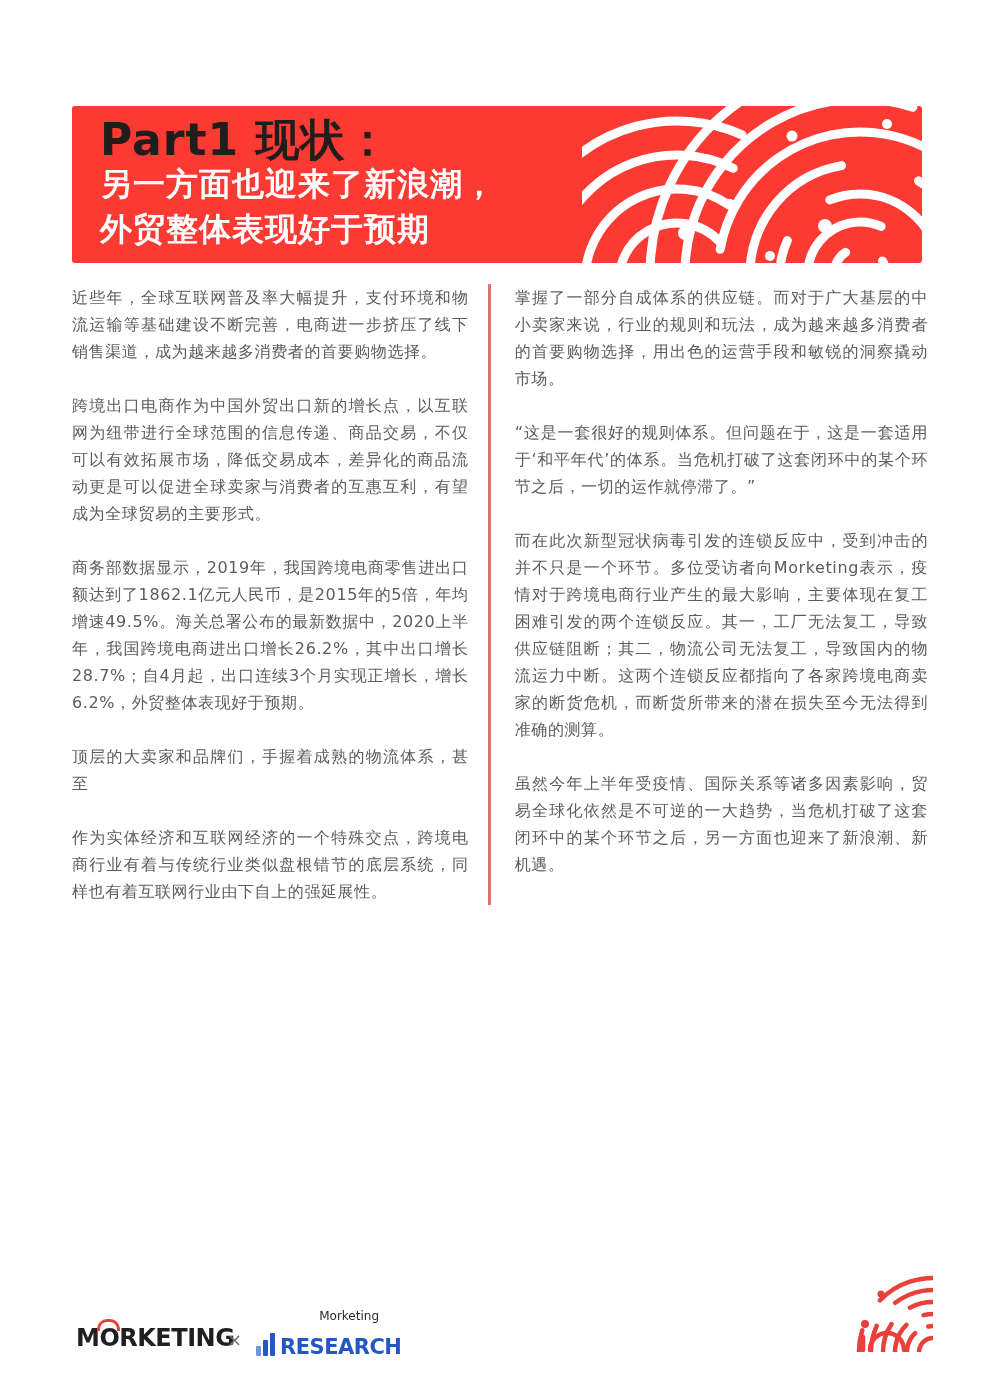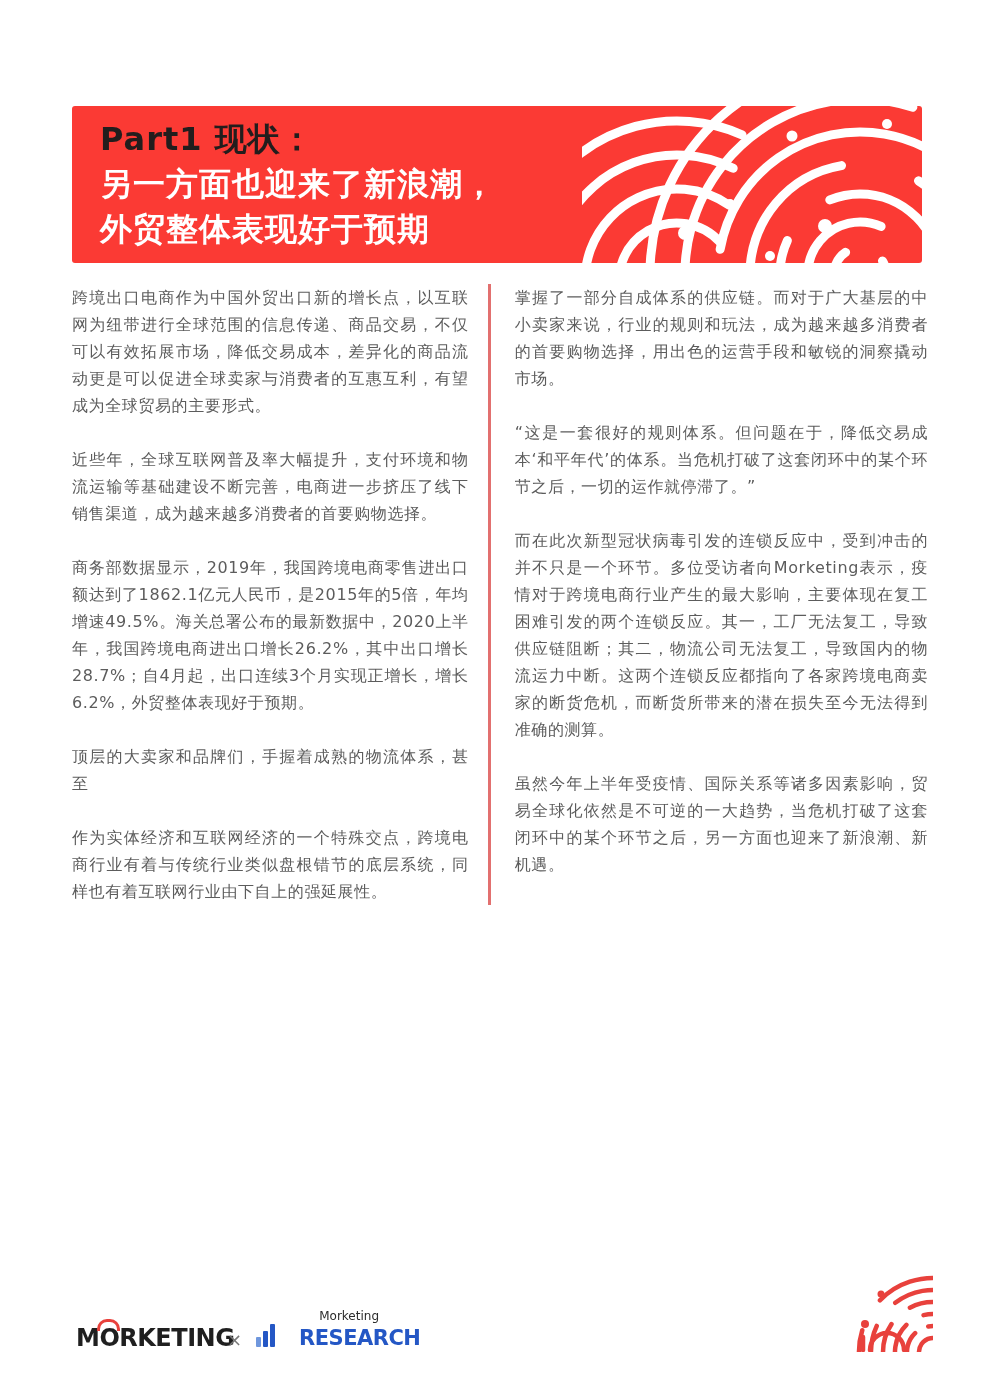"Part1 现状：" .banner-part { font-size: 32px -> 44px }
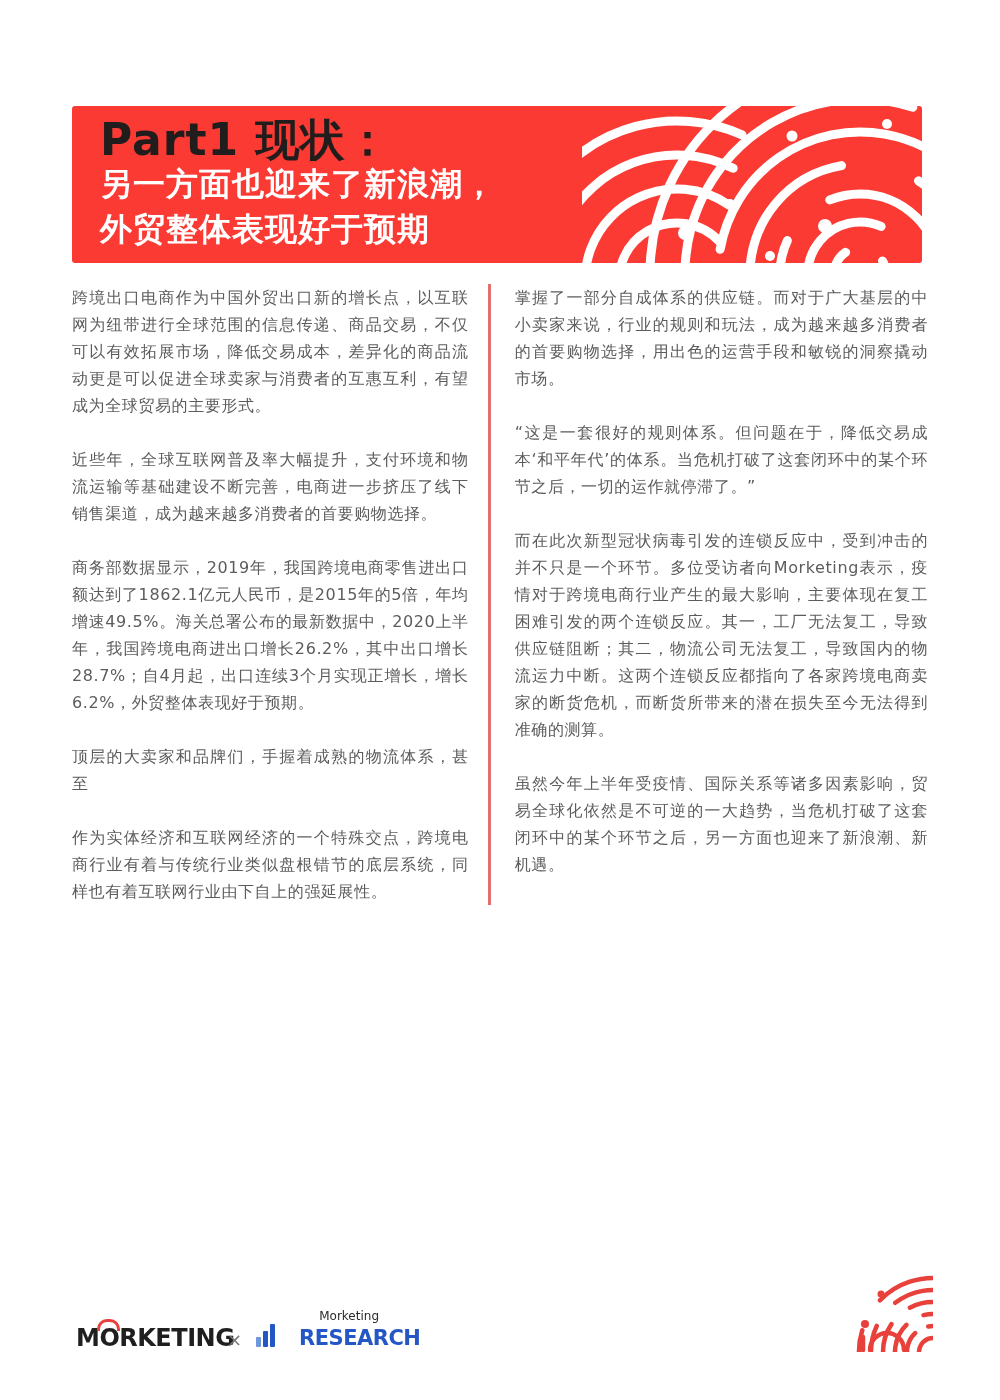"跨境出口电商作为中国外贸出口新的增长点，以互联网为纽带进行全球范围的信息传递、商" p { order: before "近些年，全球互联网普及率大幅提升，支付环境和物流运输等基础建设不断完善，电商进一" -> after "近些年，全球互联网普及率大幅提升，支付环境和物流运输等基础建设不断完善，电商进一" }
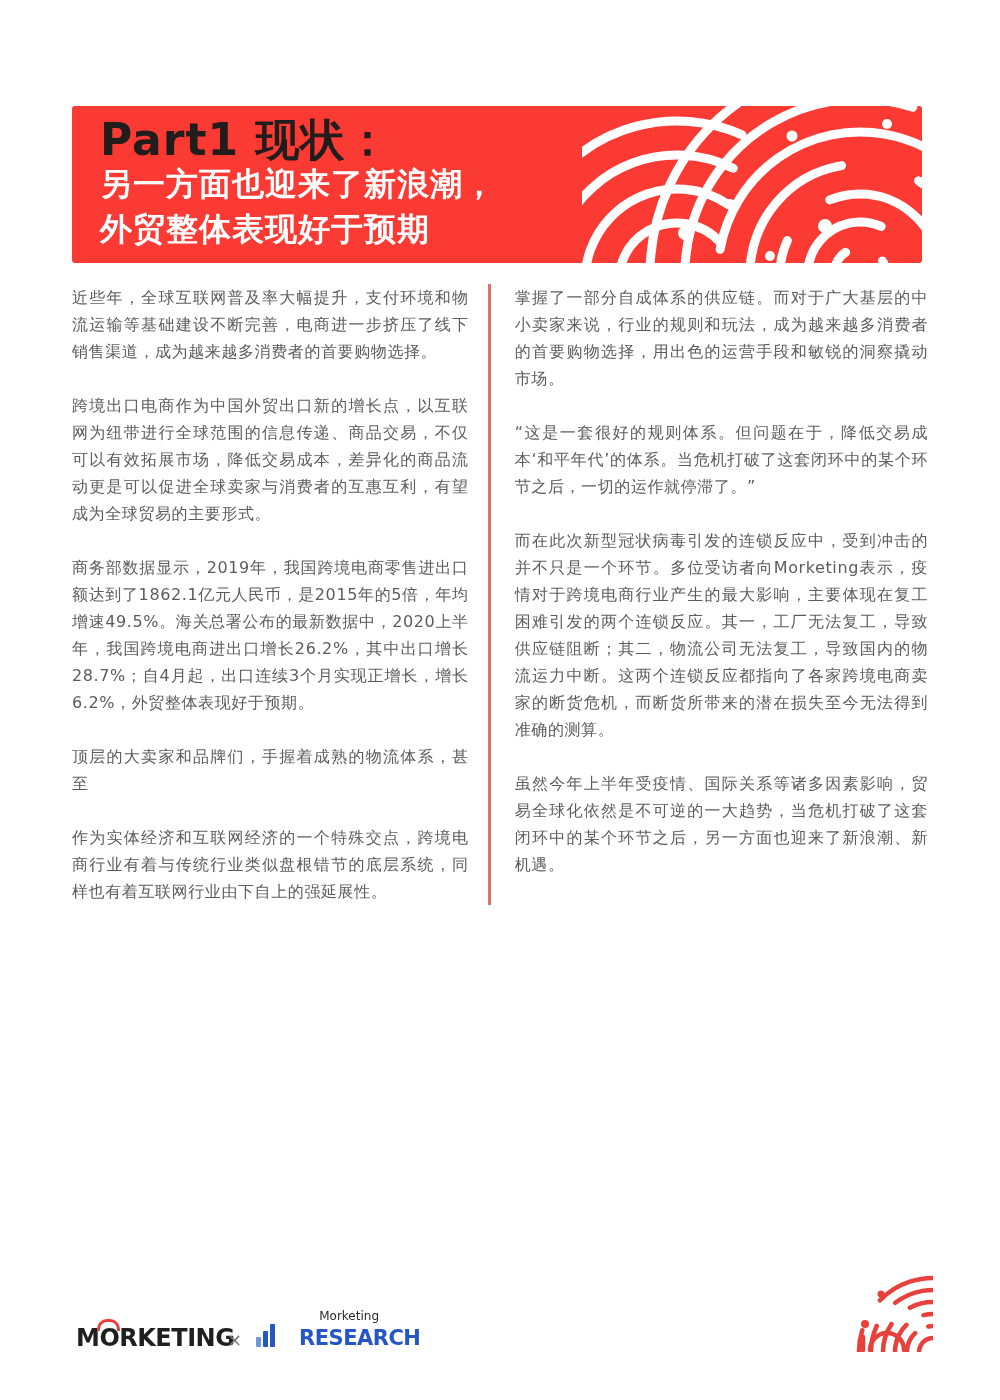"“这是一套很好的规则体系。但问题在于，降低交易成本‘和平年代’的体系。当危机打破" p { text: 降低交易成本 -> 这是一套适用于 }
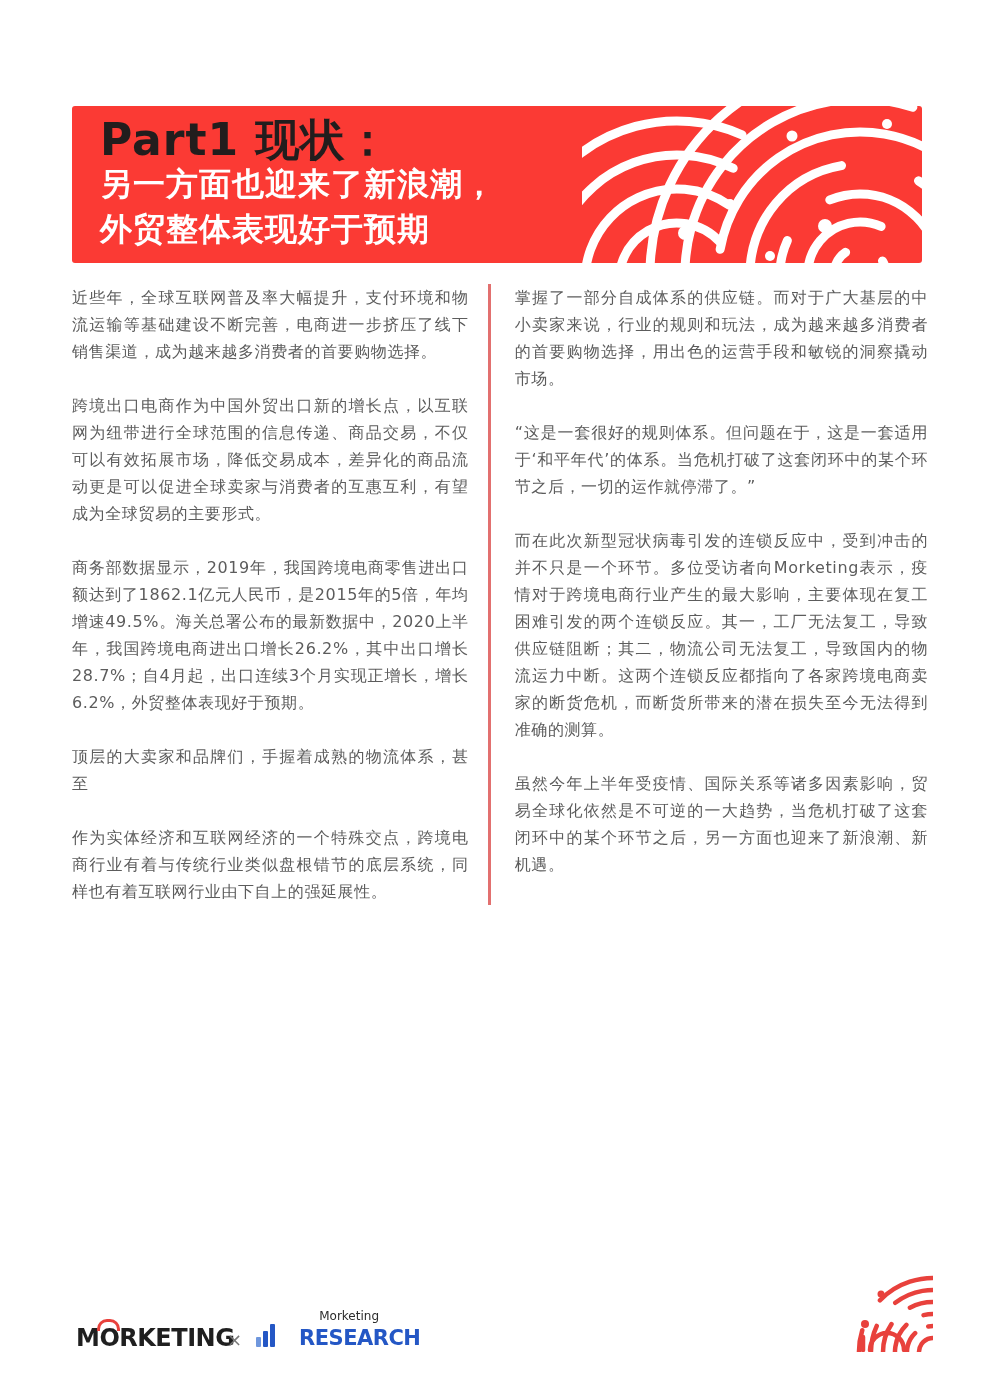"RESEARCH" .research-main { gap: 19px -> none; margin-top: 1px -> 10px }
